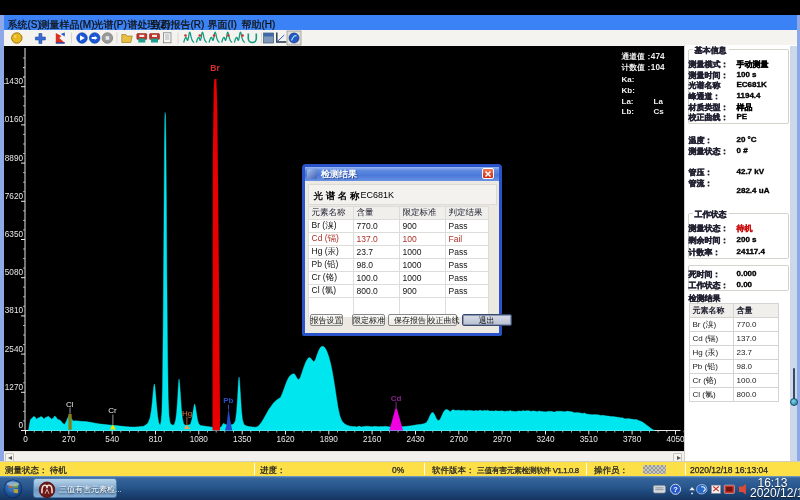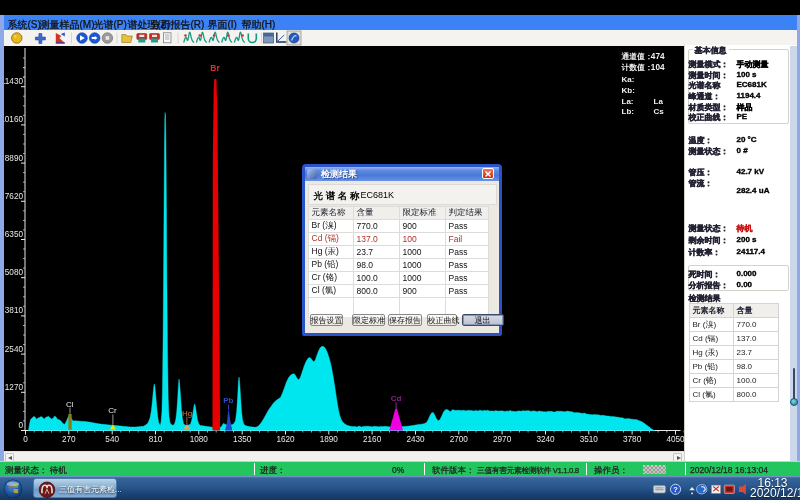"工作状态" div.grp { html: none -> <div> <div>工作状态</div> </div> }
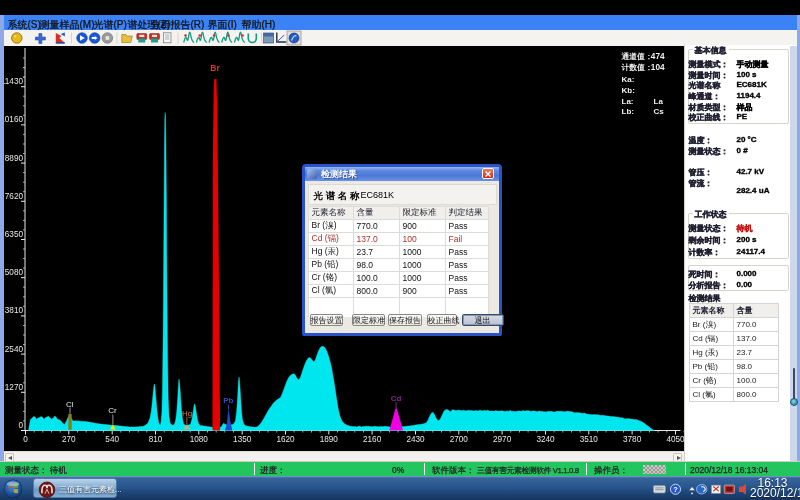"分析报告：" div.pl { text: 分析报告 -> 工作状态 }
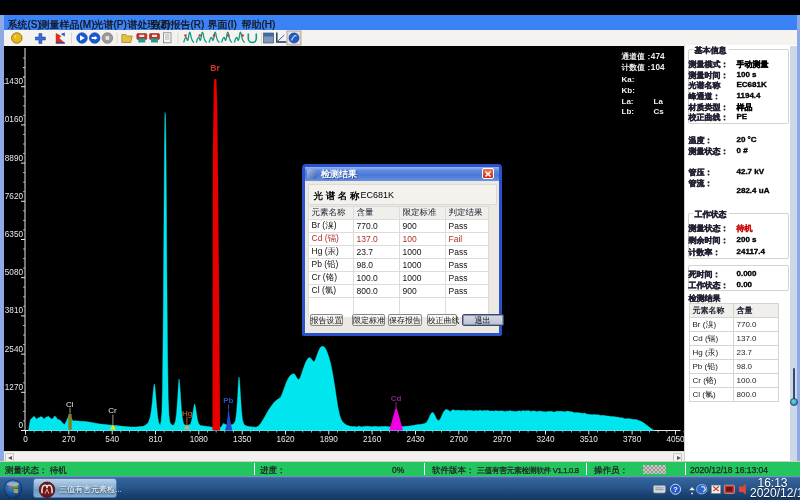"保存报告" div.dbtn { width: 34px -> 44px }
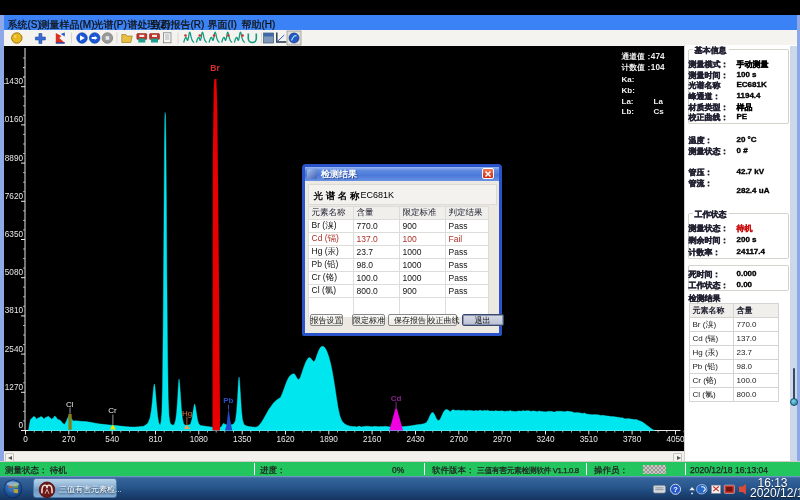"退出" div.dbtn { width: 42px -> 50px }
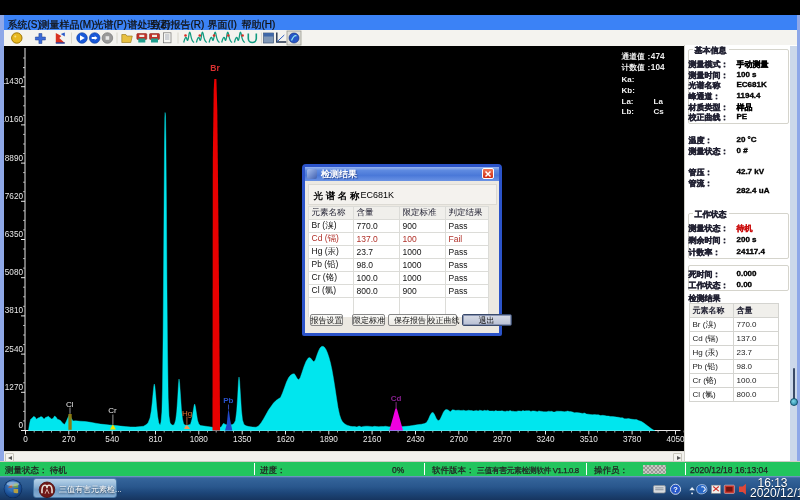"测量状态： 待机" #sbar { background: #22c55e -> #fde047 }
